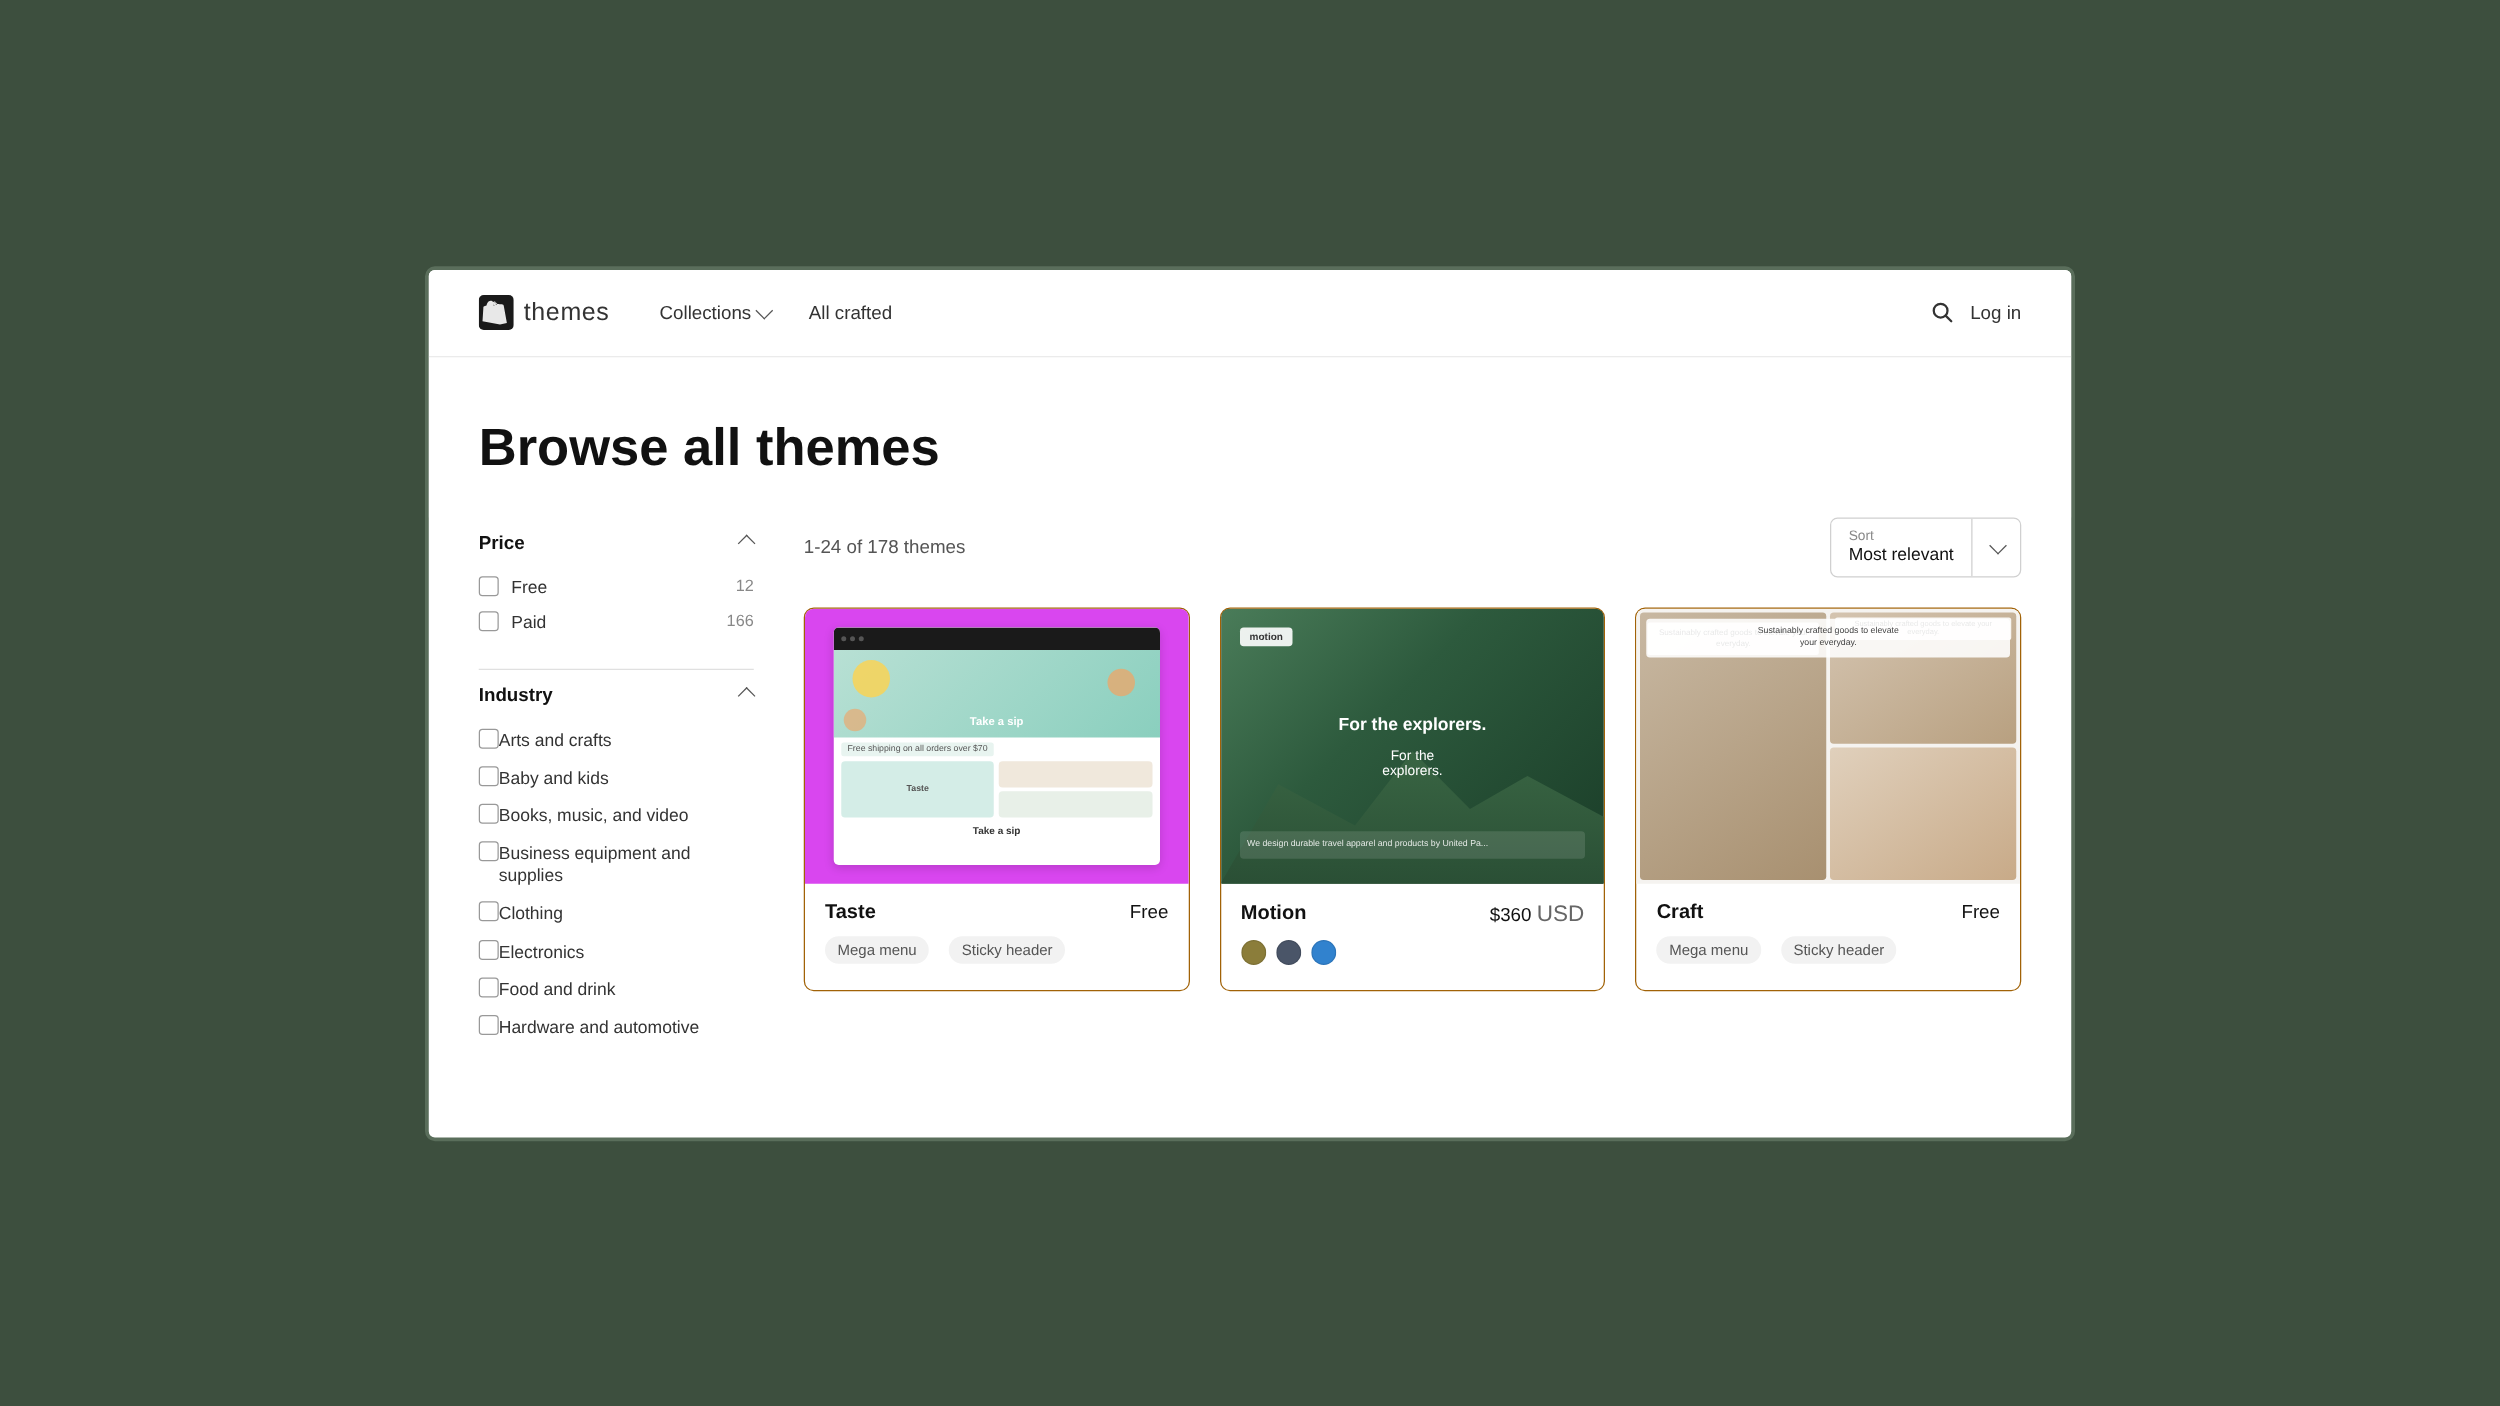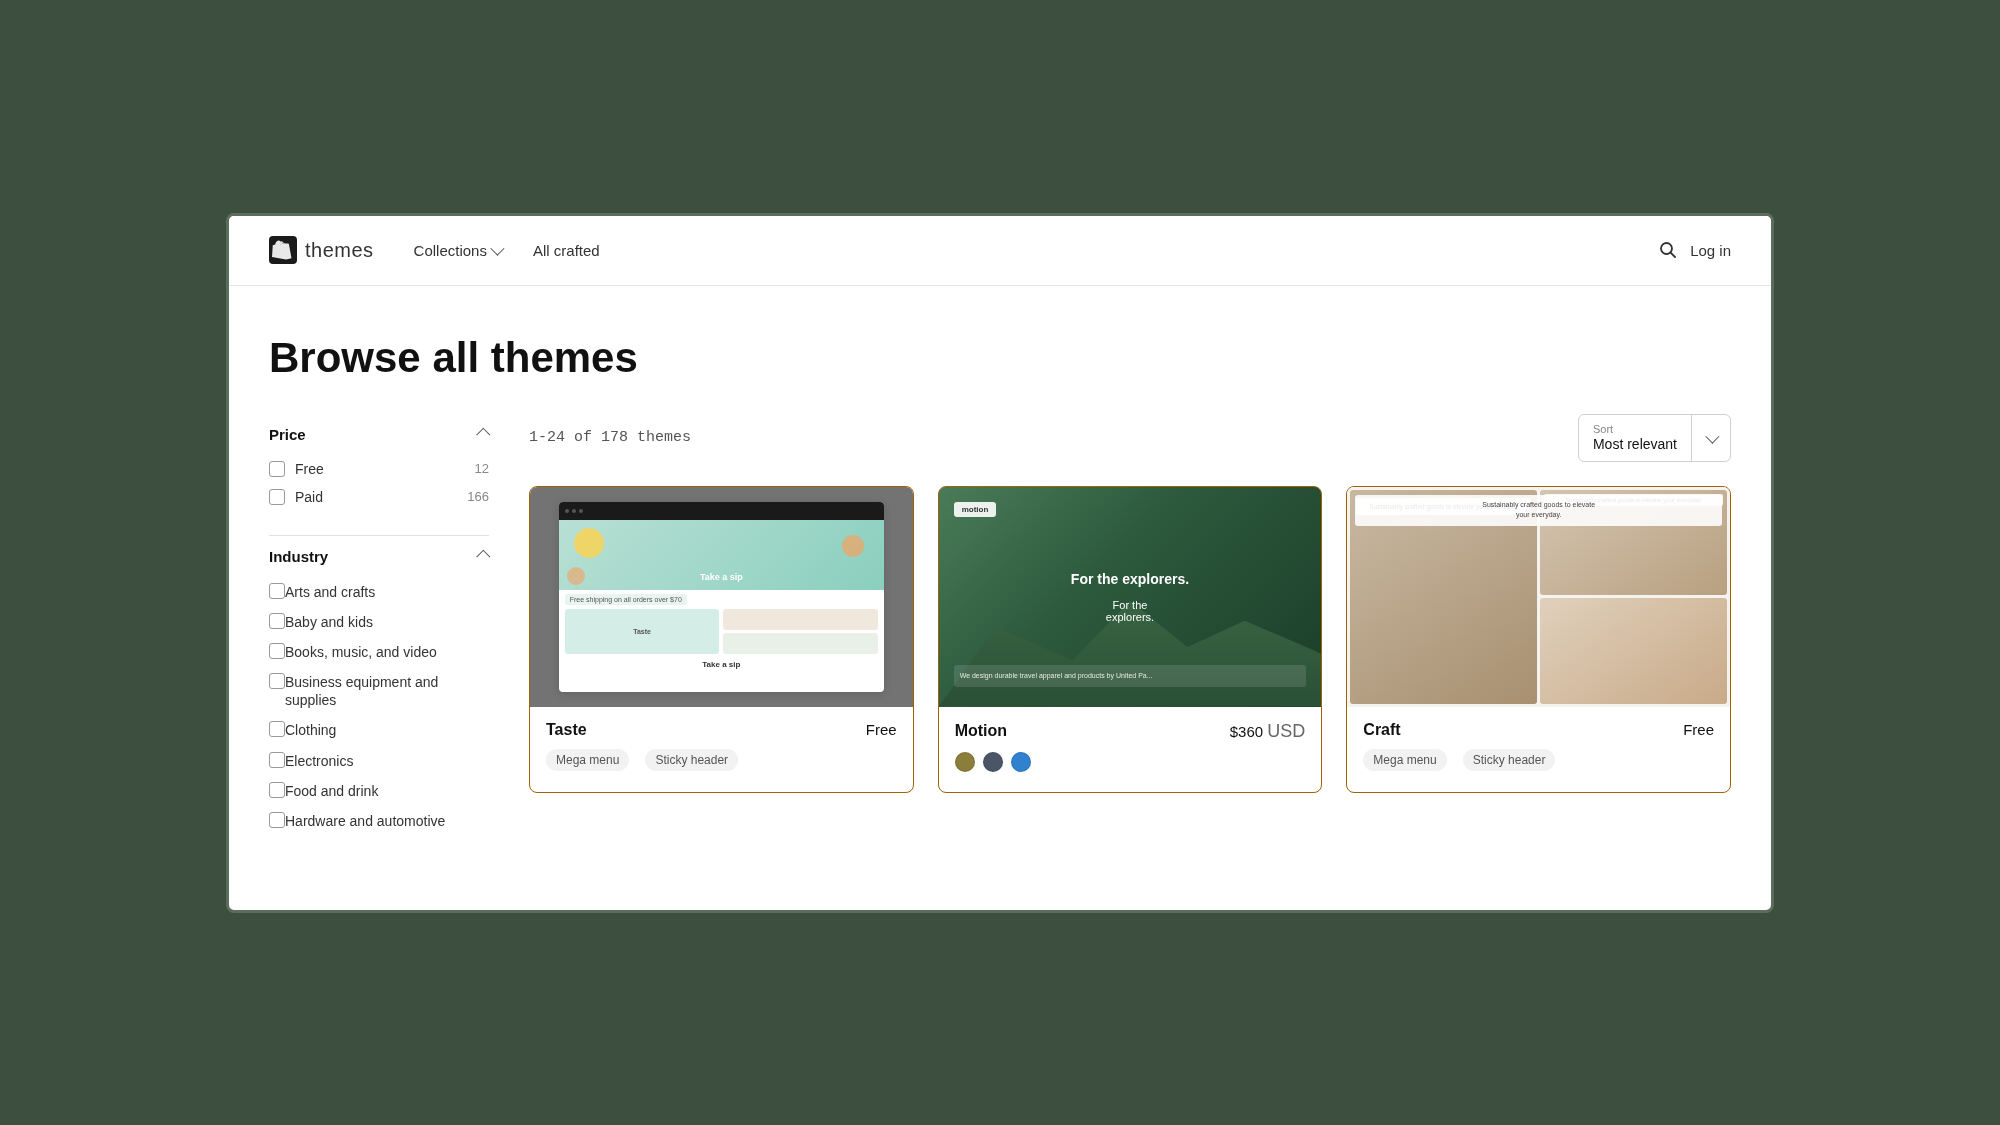"themes" .window-frame { width: 1548px -> 1320px }
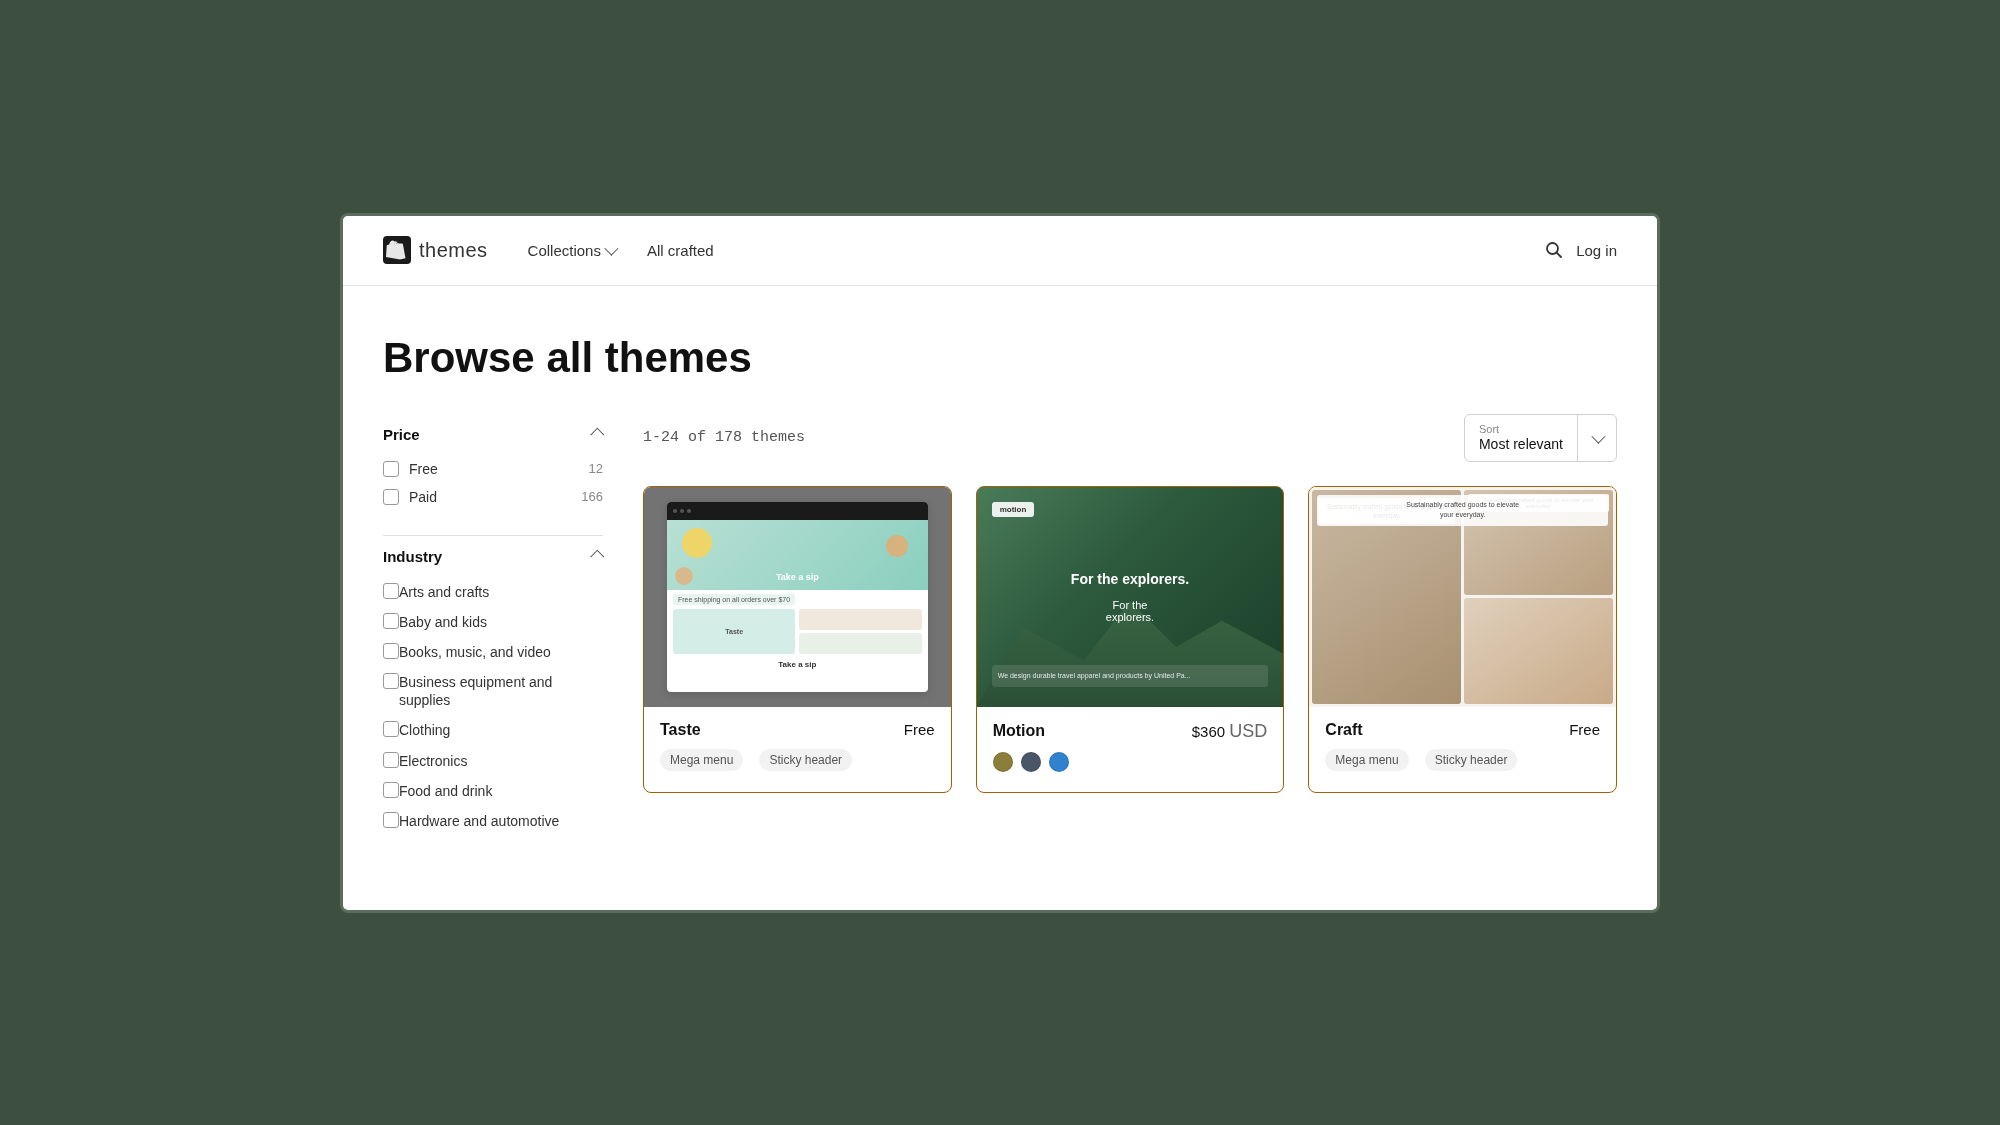"1-24 of 178 themes" .themes-count { font-family: Liberation Mono, monospace -> none }
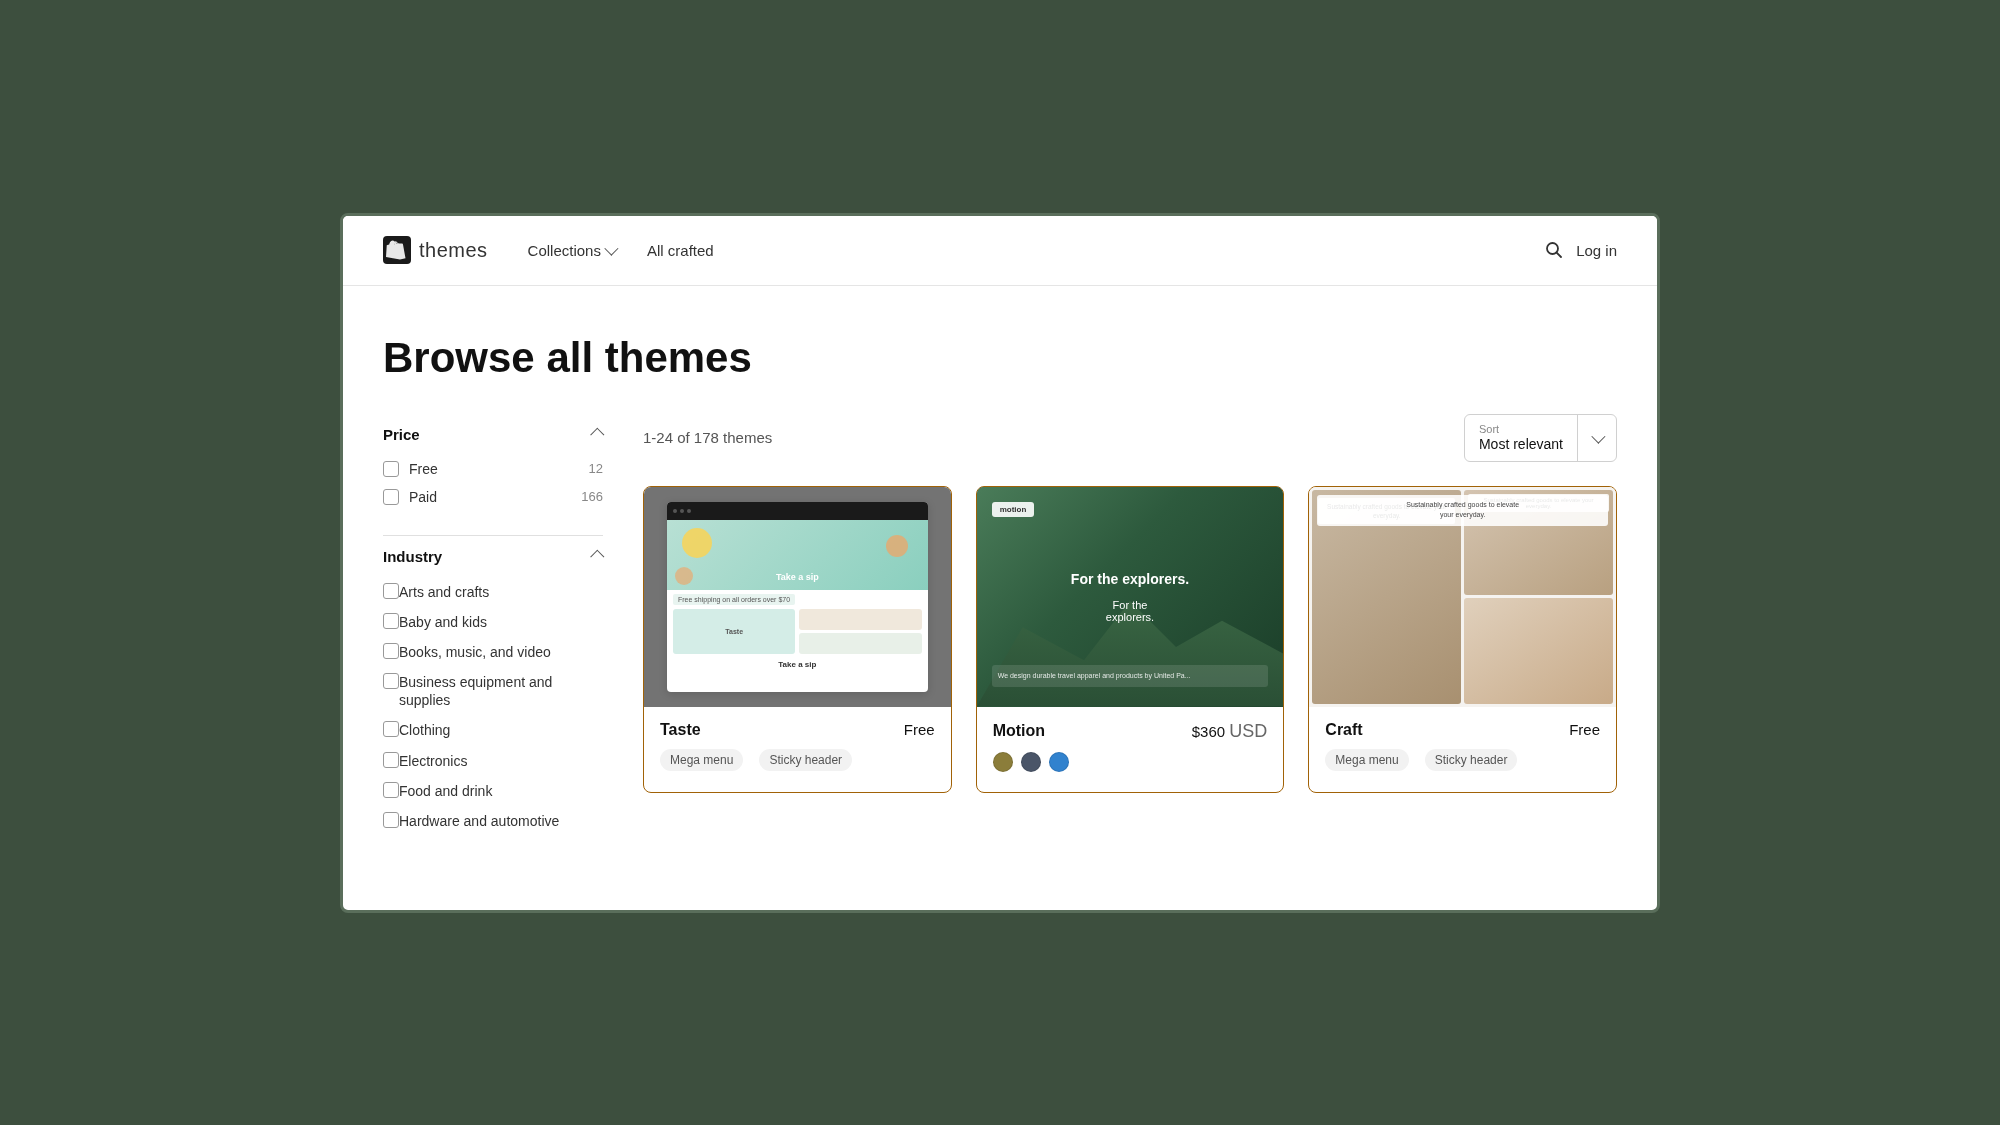"Take a sip" .taste-preview { background: #737373 -> #d946ef }
